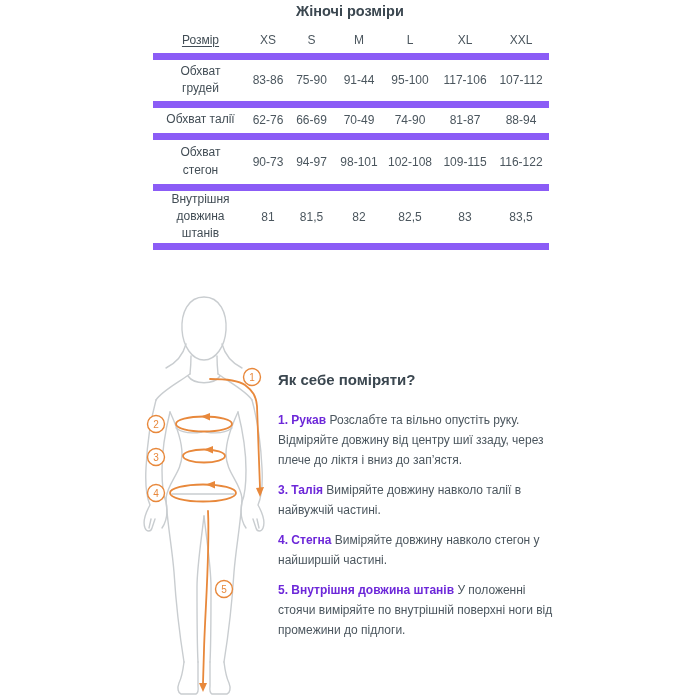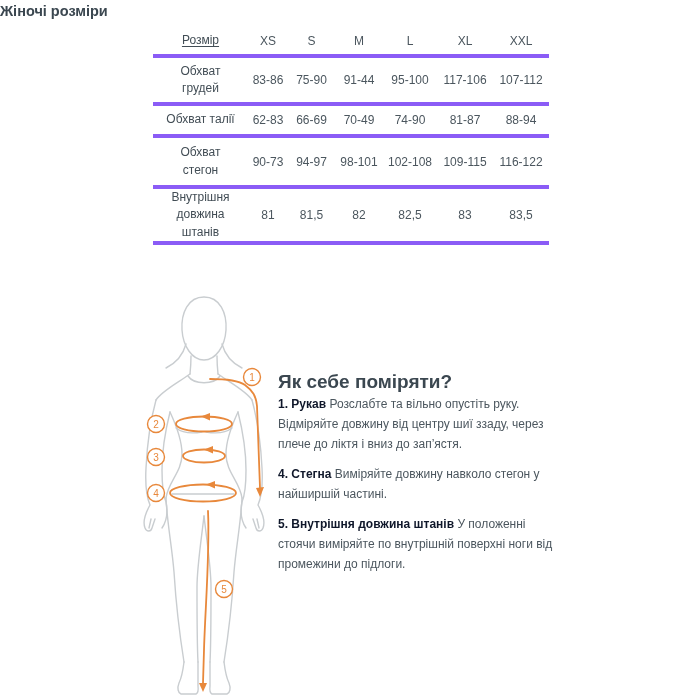"Жіночі розміри" .title { text-align: none -> center }
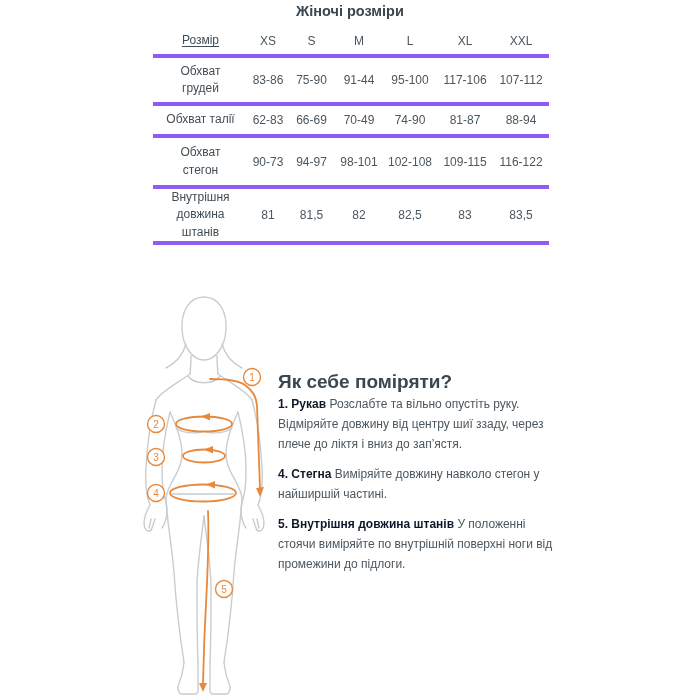"Розмір" table.size-table tr { border-bottom: 4px solid #8b5cf6 -> 7px solid #8b5cf6 }
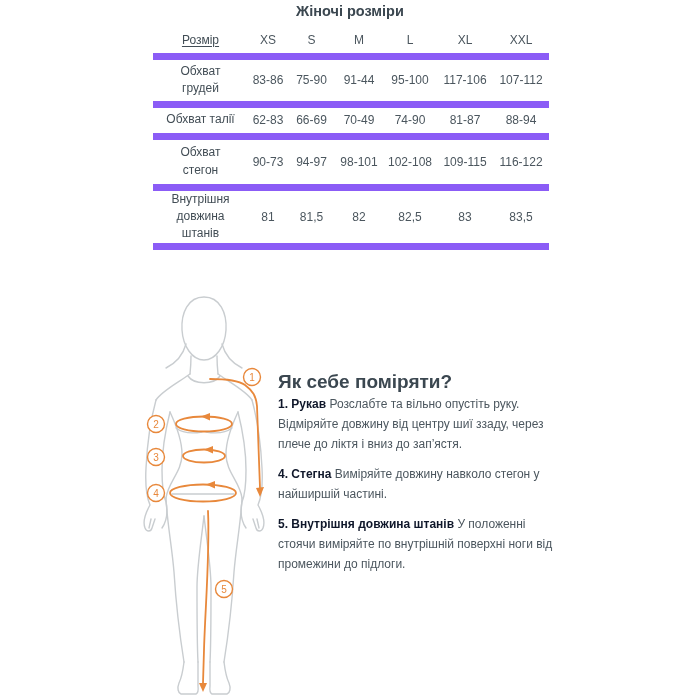"62-83" td { text: 62-83 -> 62-76 }
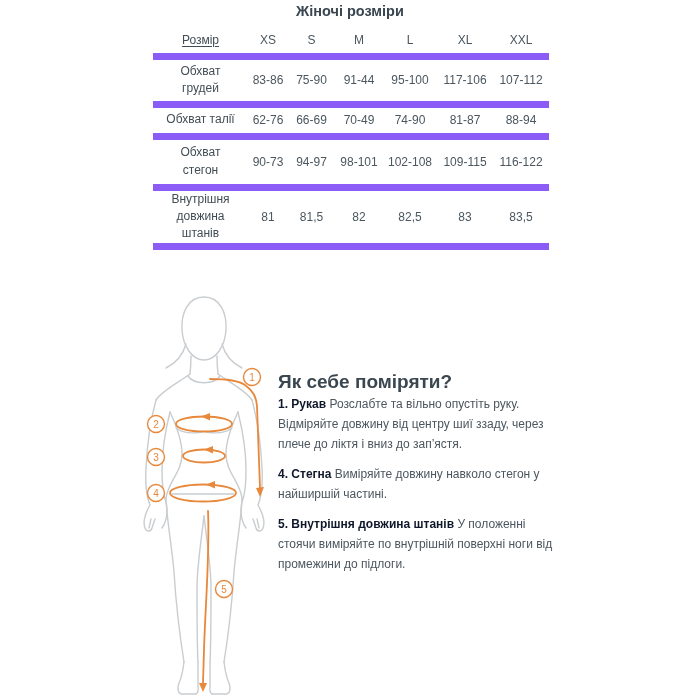"Як себе поміряти?" .instructions h2 { font-size: 19px -> 15px; margin-bottom: 1px -> 22px }
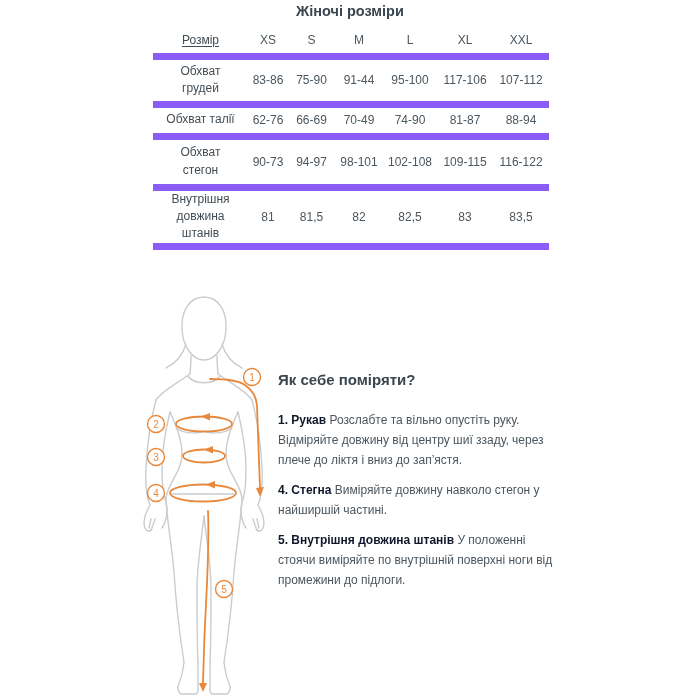"1. Рукав" .instructions p b { color: #0f172a -> #6d28d9 }
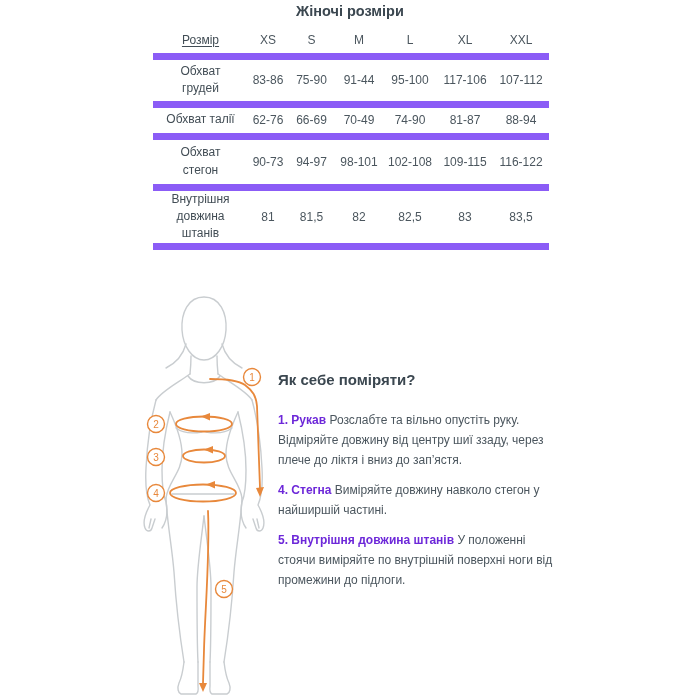"3. Талія Виміряйте довжину навколо" p { html: none -> <p><b>3. Талія</b> <span>Виміряйте довжину навколо талії в найвужчій частині.</span></p> }
